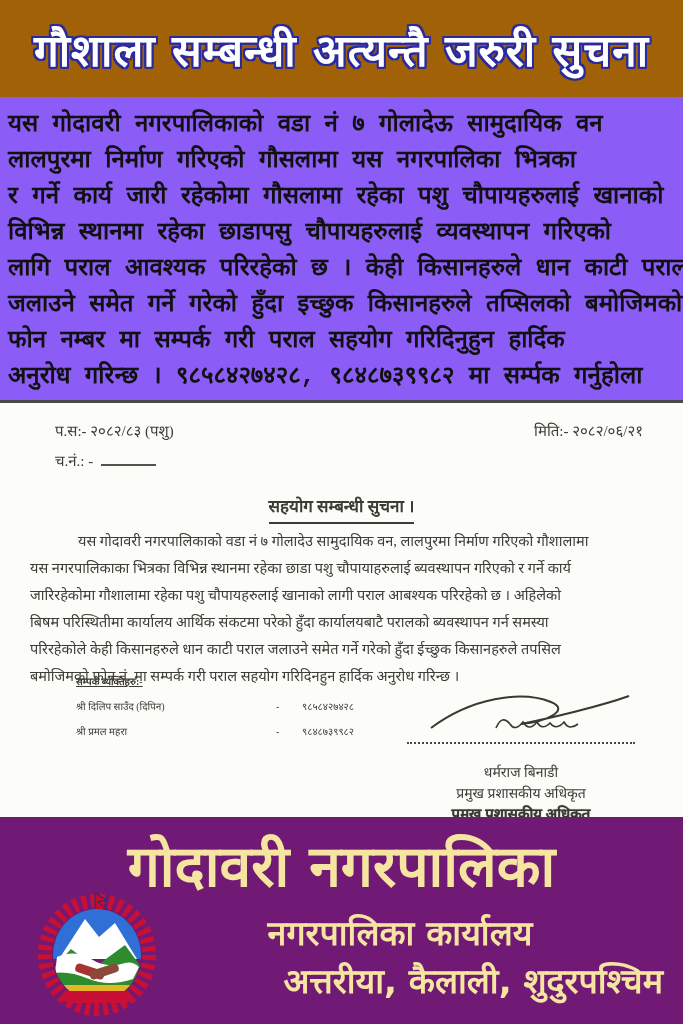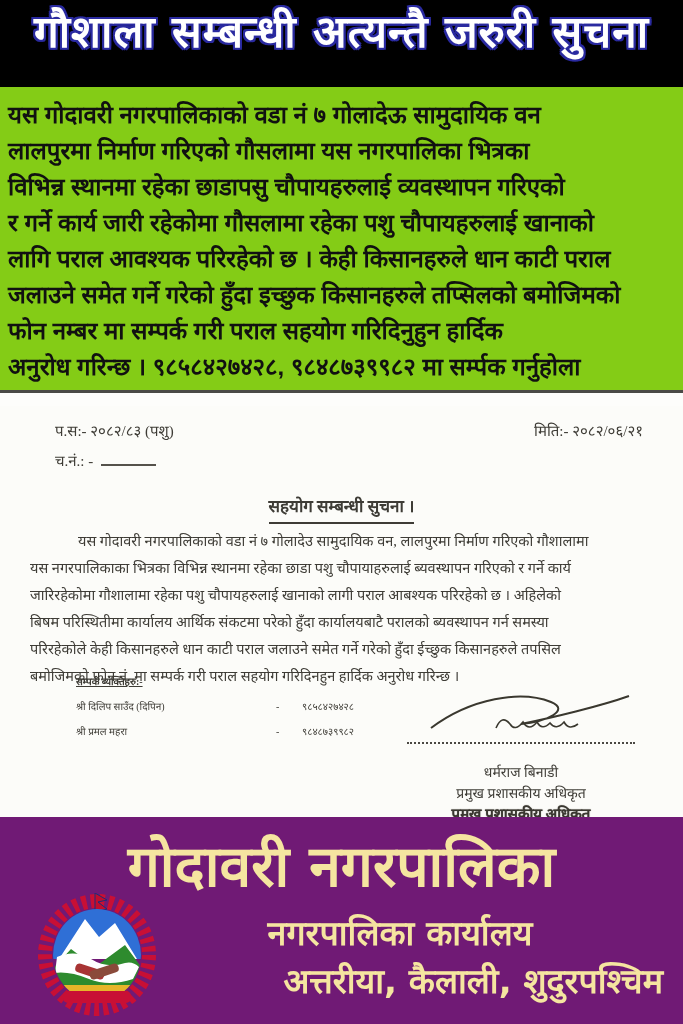"गौशाला सम्बन्धी अत्यन्तै जरुरी सुचना" .band-top { align-items: none -> center; background: #000000 -> #a16207 }
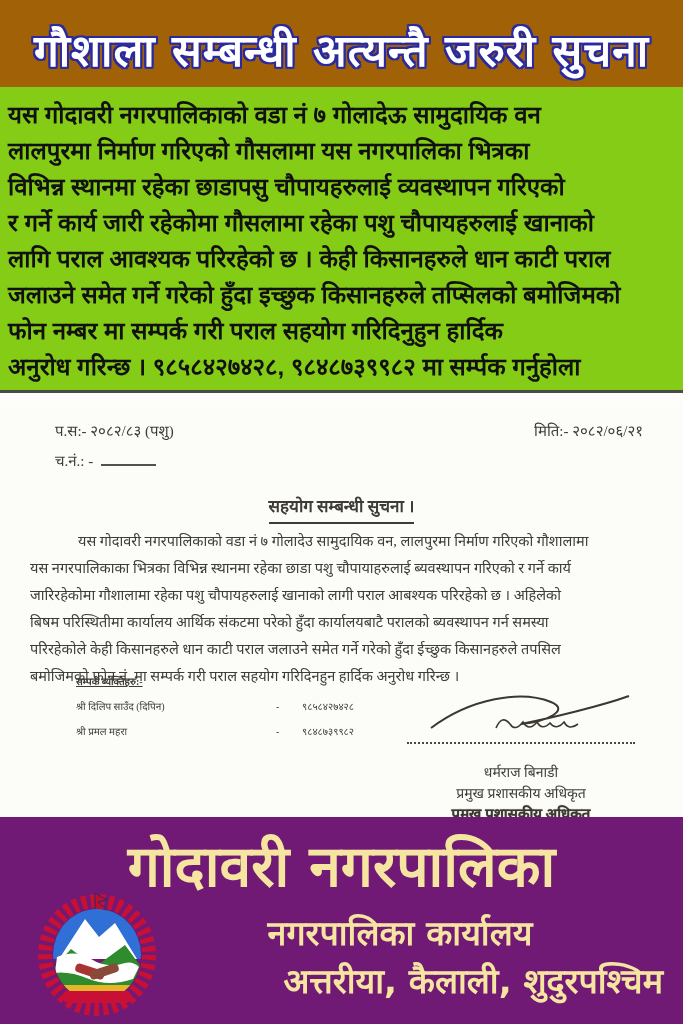"यस गोदावरी नगरपालिकाको वडा नं ७ गोलादेऊ" .notice { background: #84cc16 -> #8b5cf6; font-family: Liberation Sans, sans-serif -> Liberation Mono, monospace; top: 87px -> 97px }
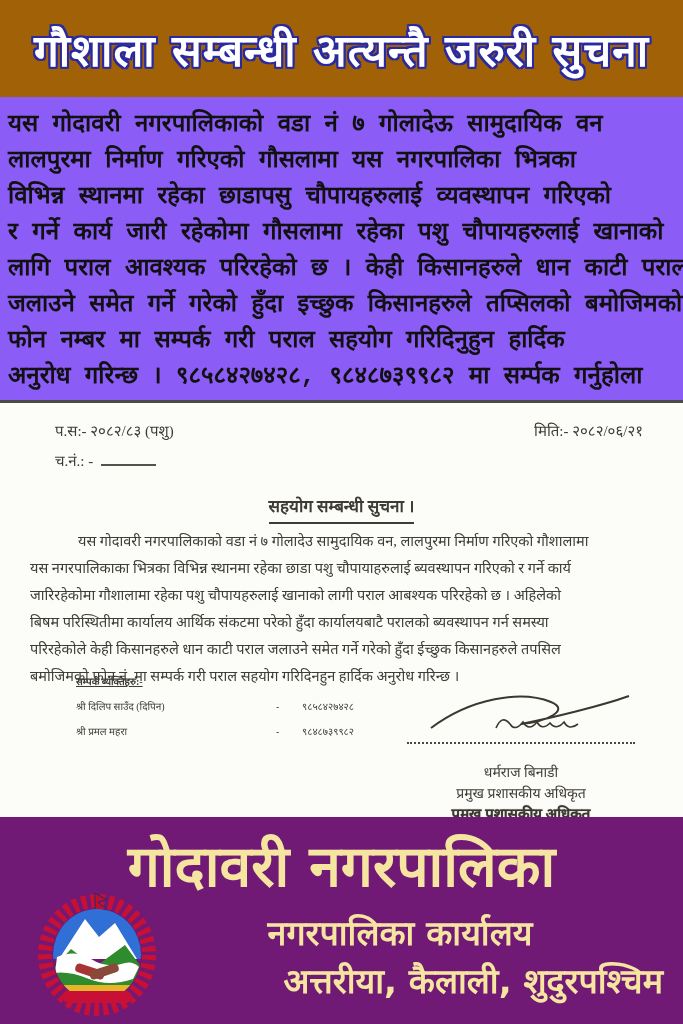"विभिन्न स्थानमा रहेका छाडापसु" div.nline { order: before "र गर्ने कार्य जारी रहेकोमा" -> after "र गर्ने कार्य जारी रहेकोमा" }
